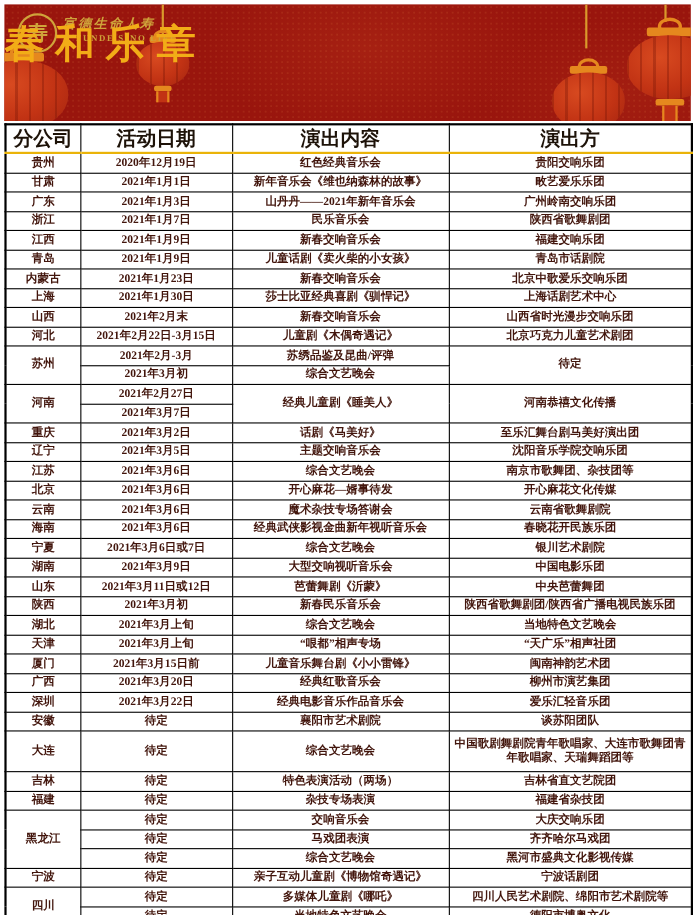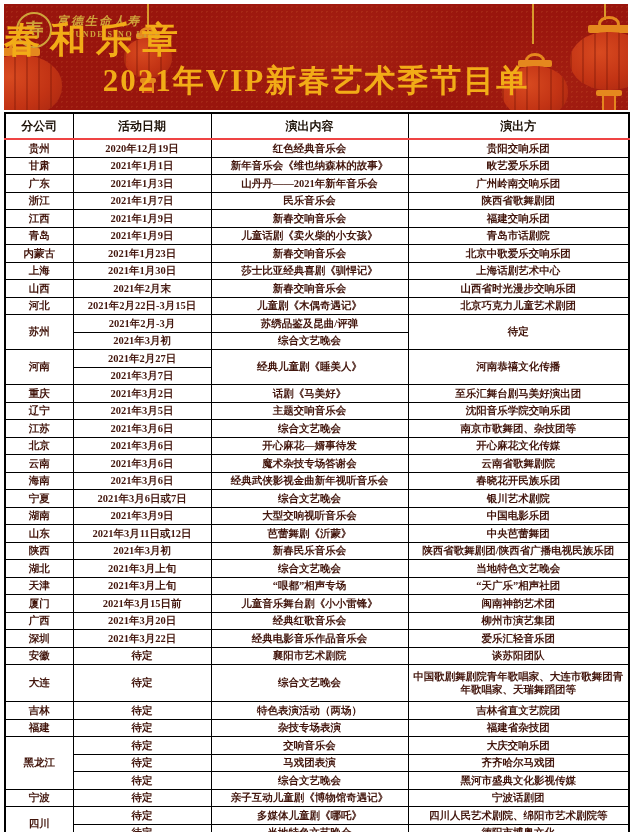"2021年VIP新春艺术季节目单" div.banner-subtitle { html: <div>2021年VIP新春艺术季节目单</div> -> none }
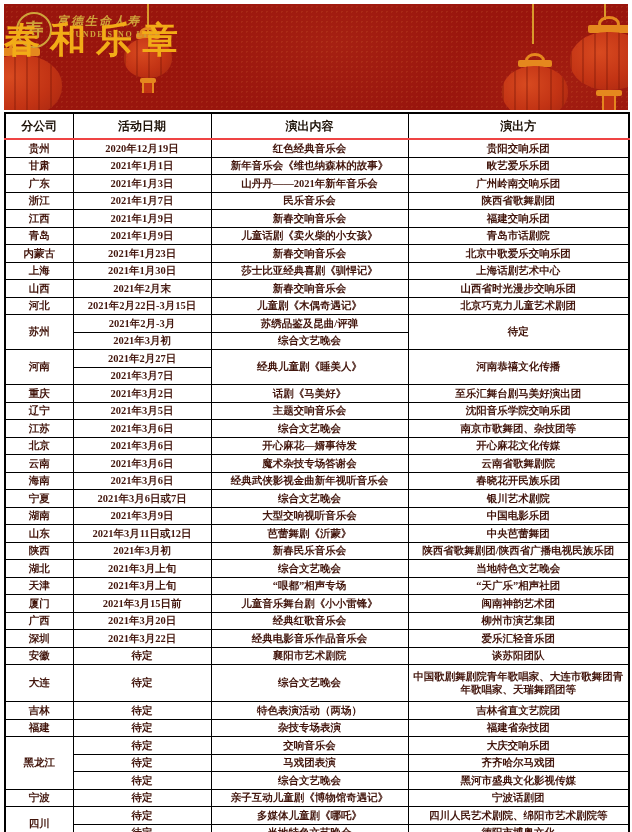"分公司" #program-table th { border-bottom: 2px solid #ef4444 -> 2px solid #eab308; font-size: 12px -> 18px }
